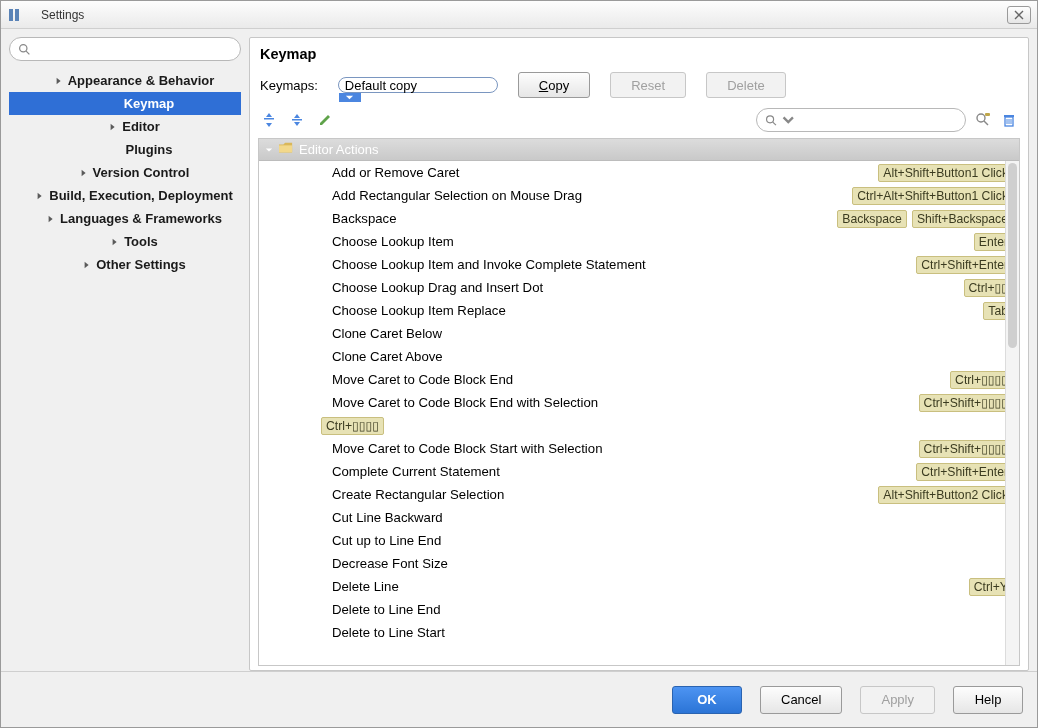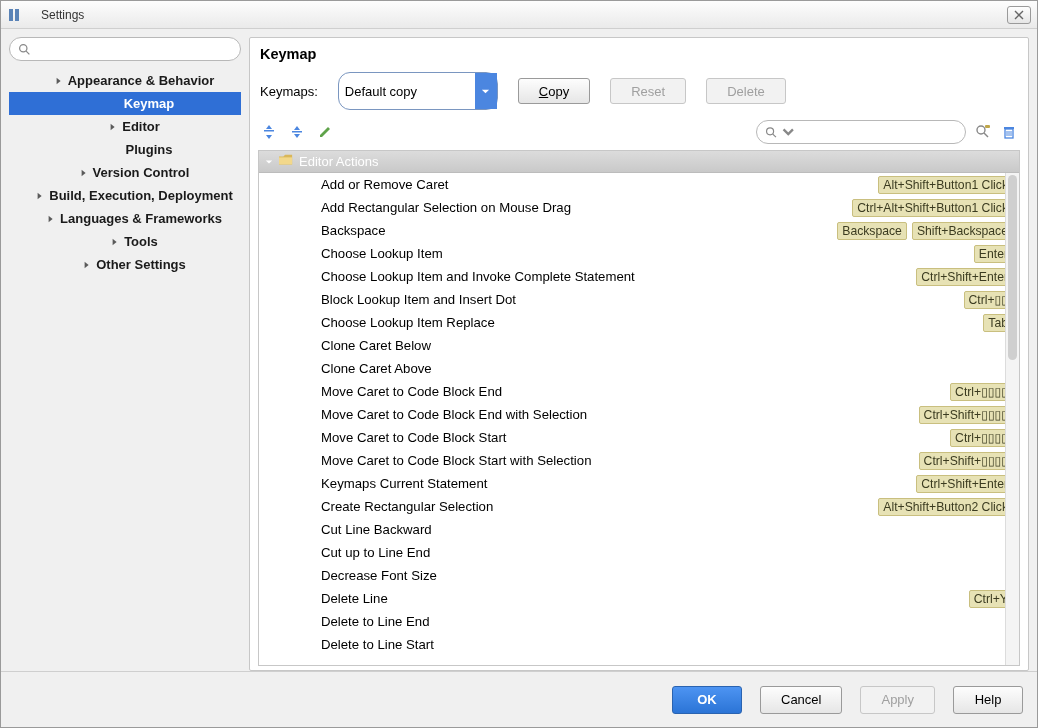"Default copy" .combo { flex-direction: none -> column; height: 38px -> 16px }
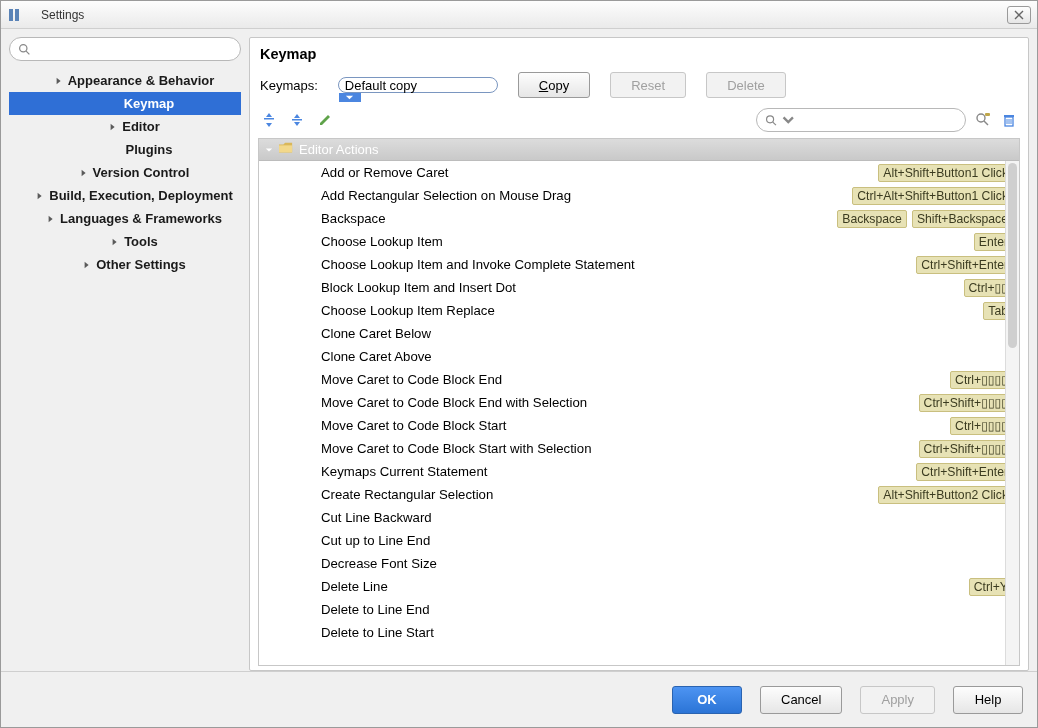"Add or Remove Caret" .action-row .name { margin-left: none -> 11px }
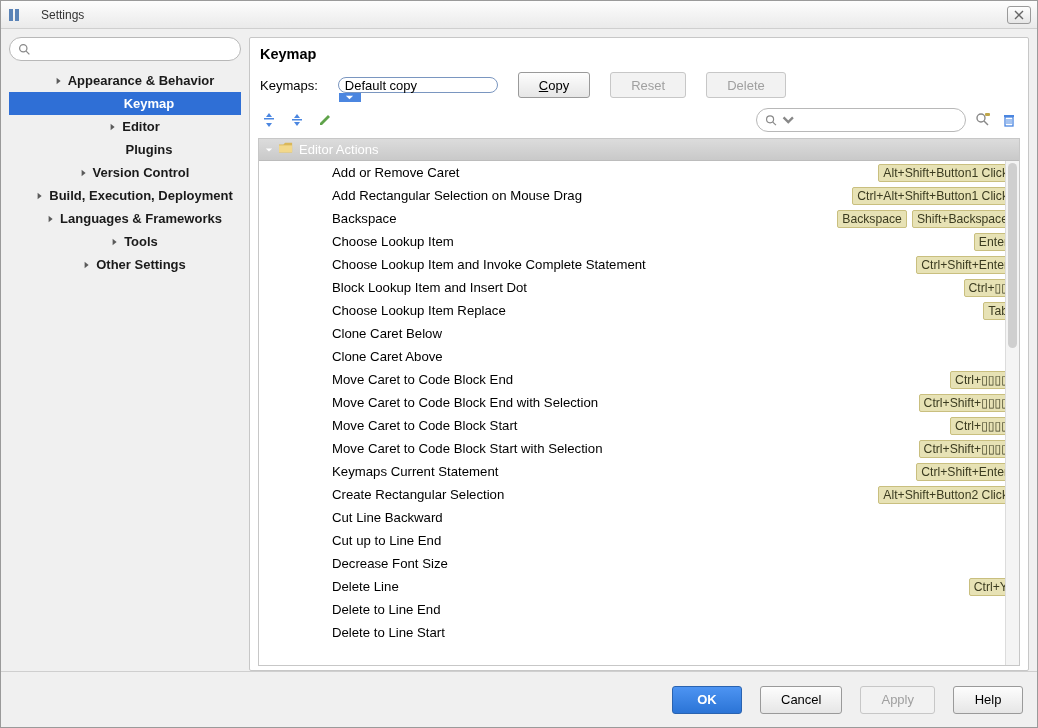"Block Lookup Item and Insert" span.name { text: Block Lookup Item -> Choose Lookup Drag }
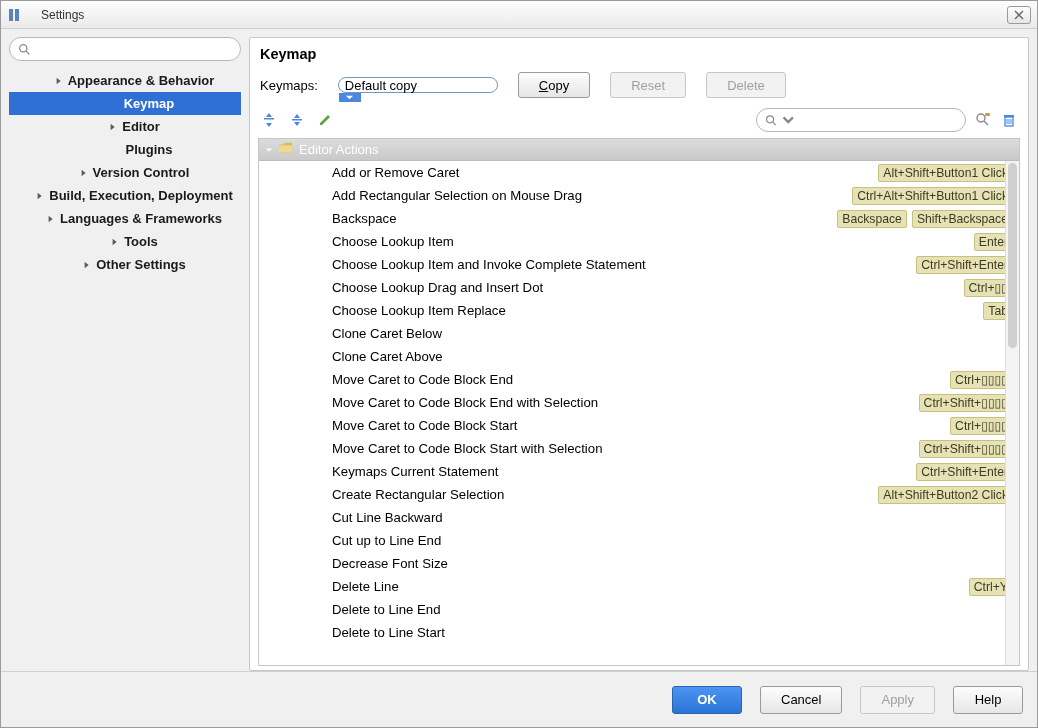"Move Caret to Code Block Start" span.name { html: <span>Move Caret to Code Block Start</span> -> none }
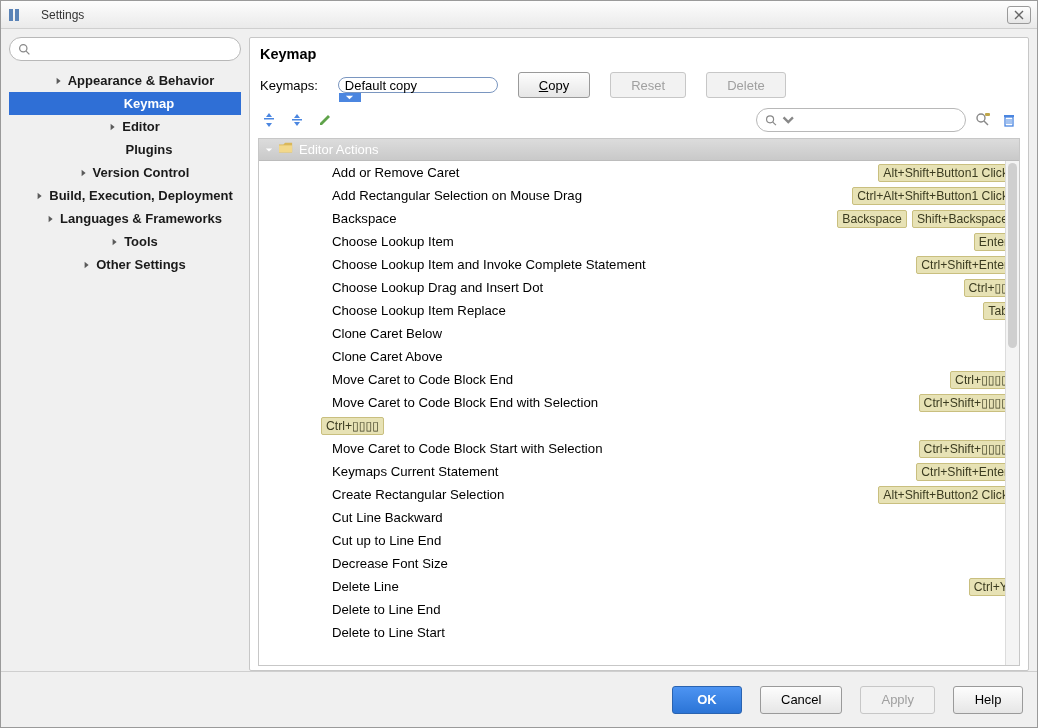"Keymaps Current Statement" span.name { text: Keymaps -> Complete }
